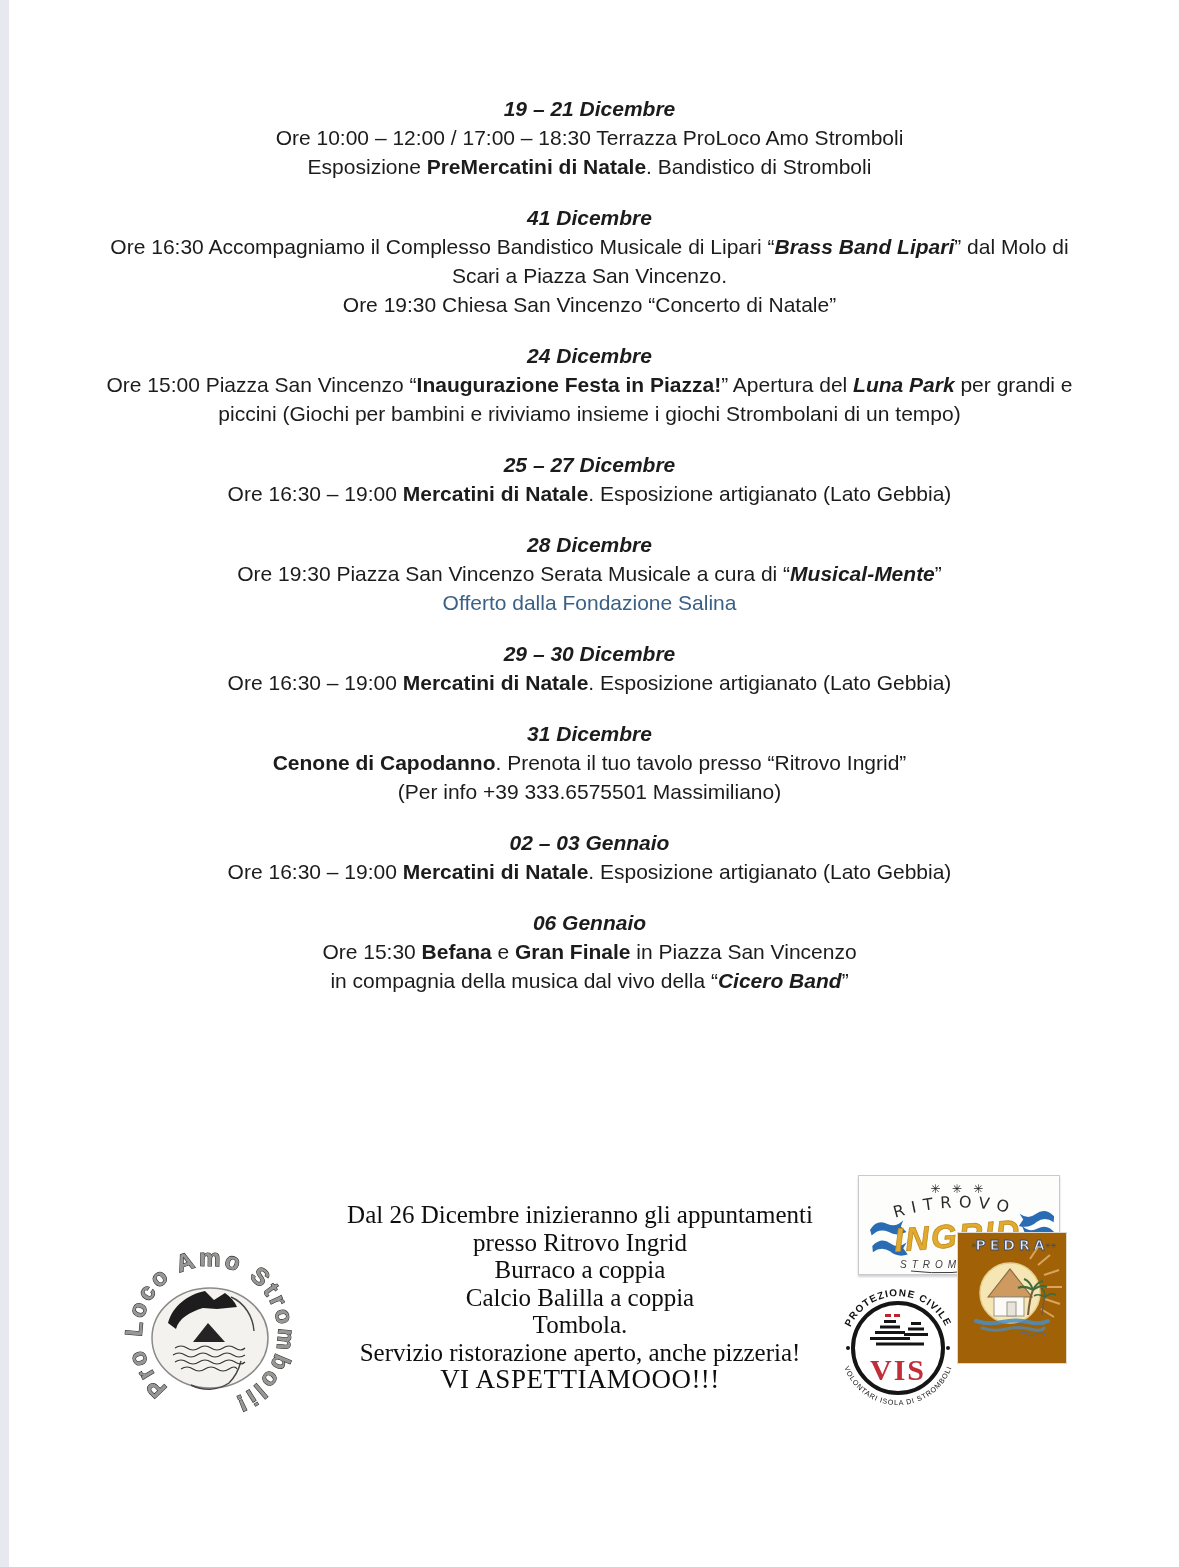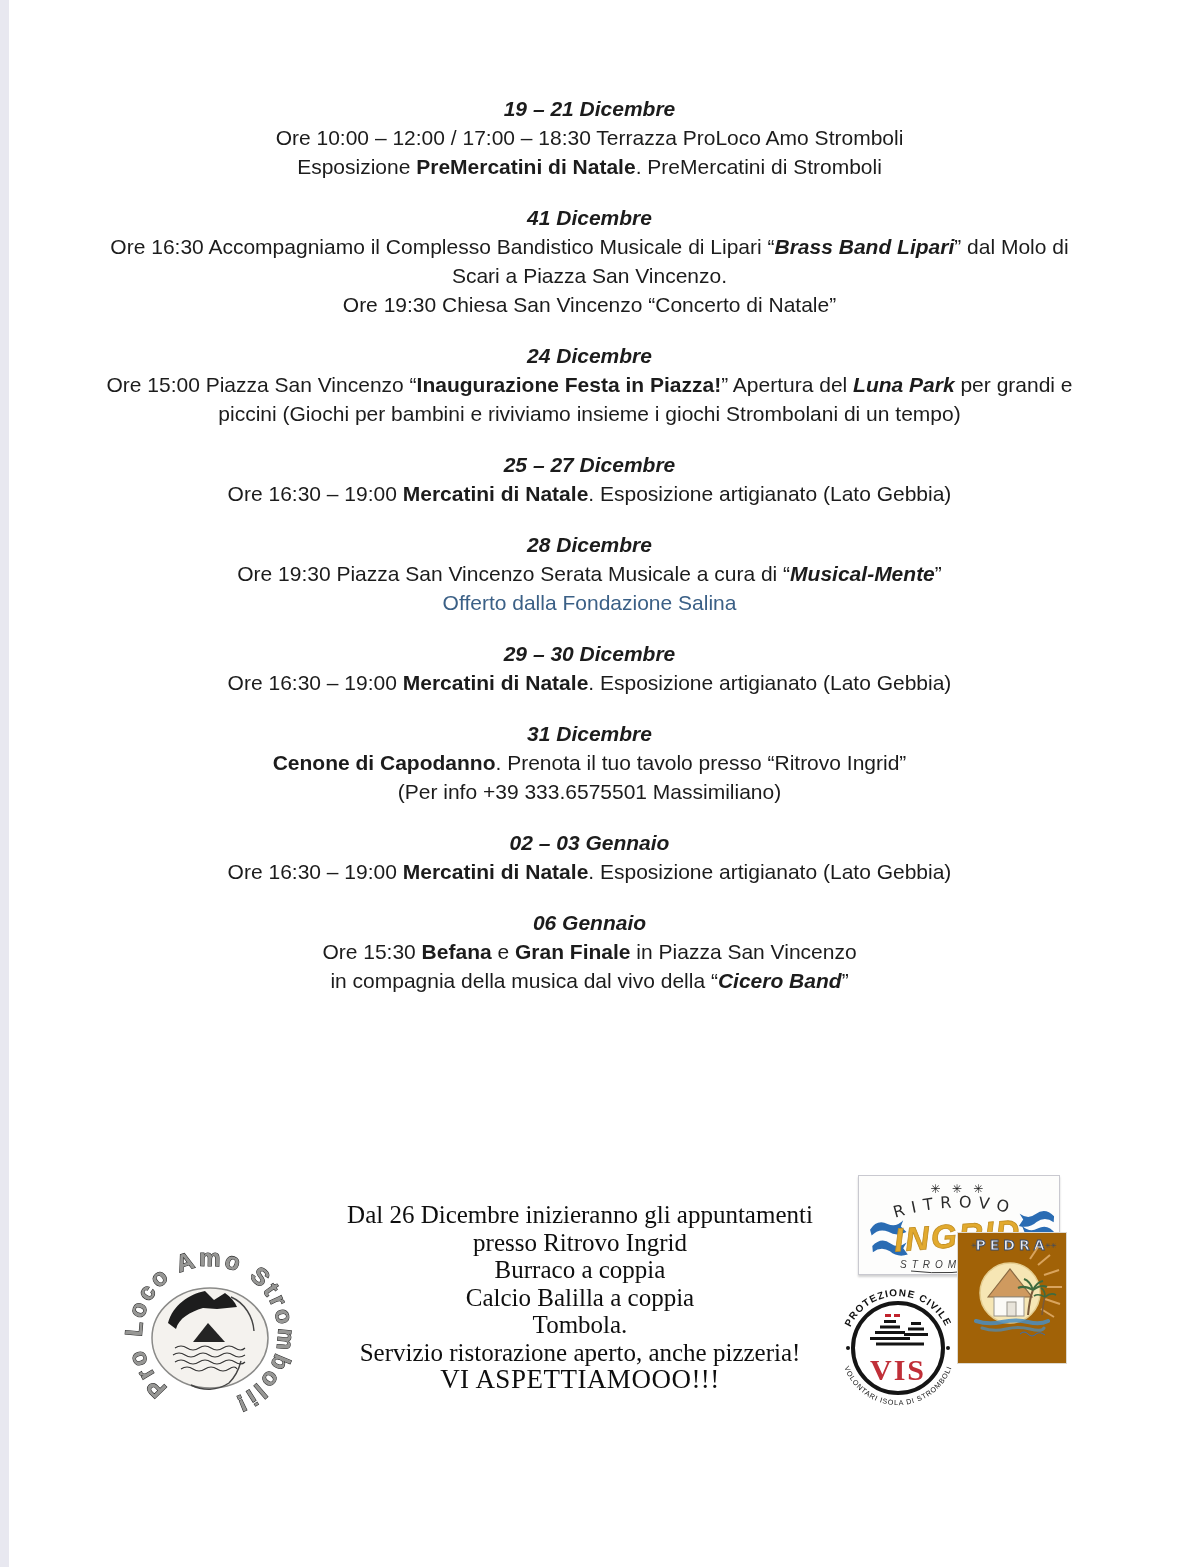". PreMercatini di Stromboli" span { text: PreMercatini -> Bandistico }
